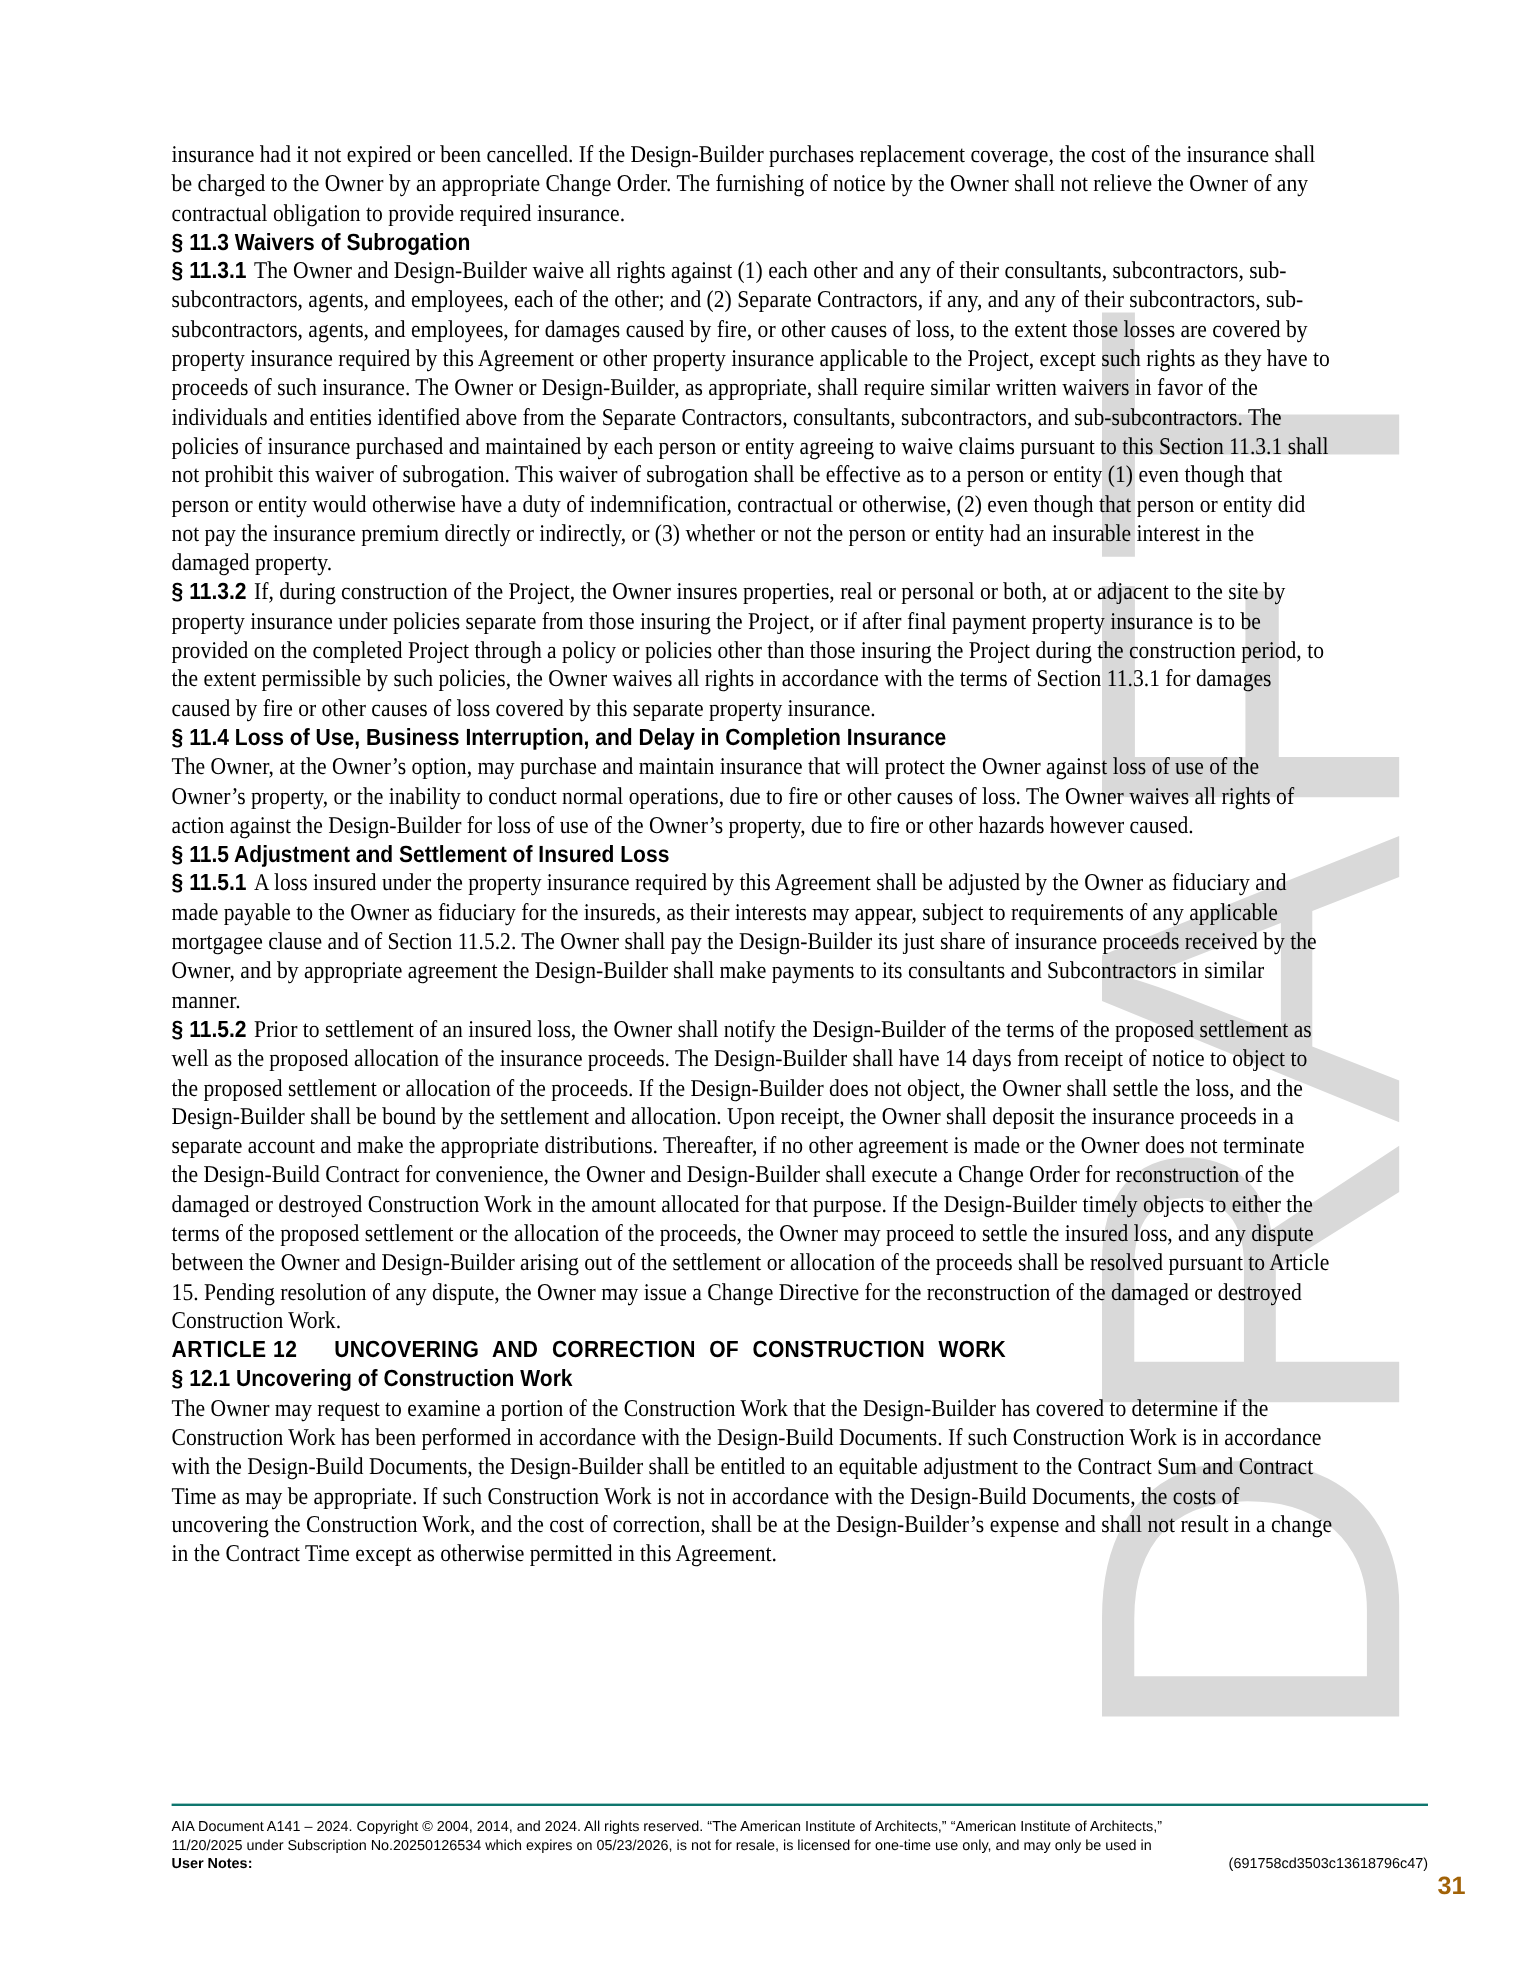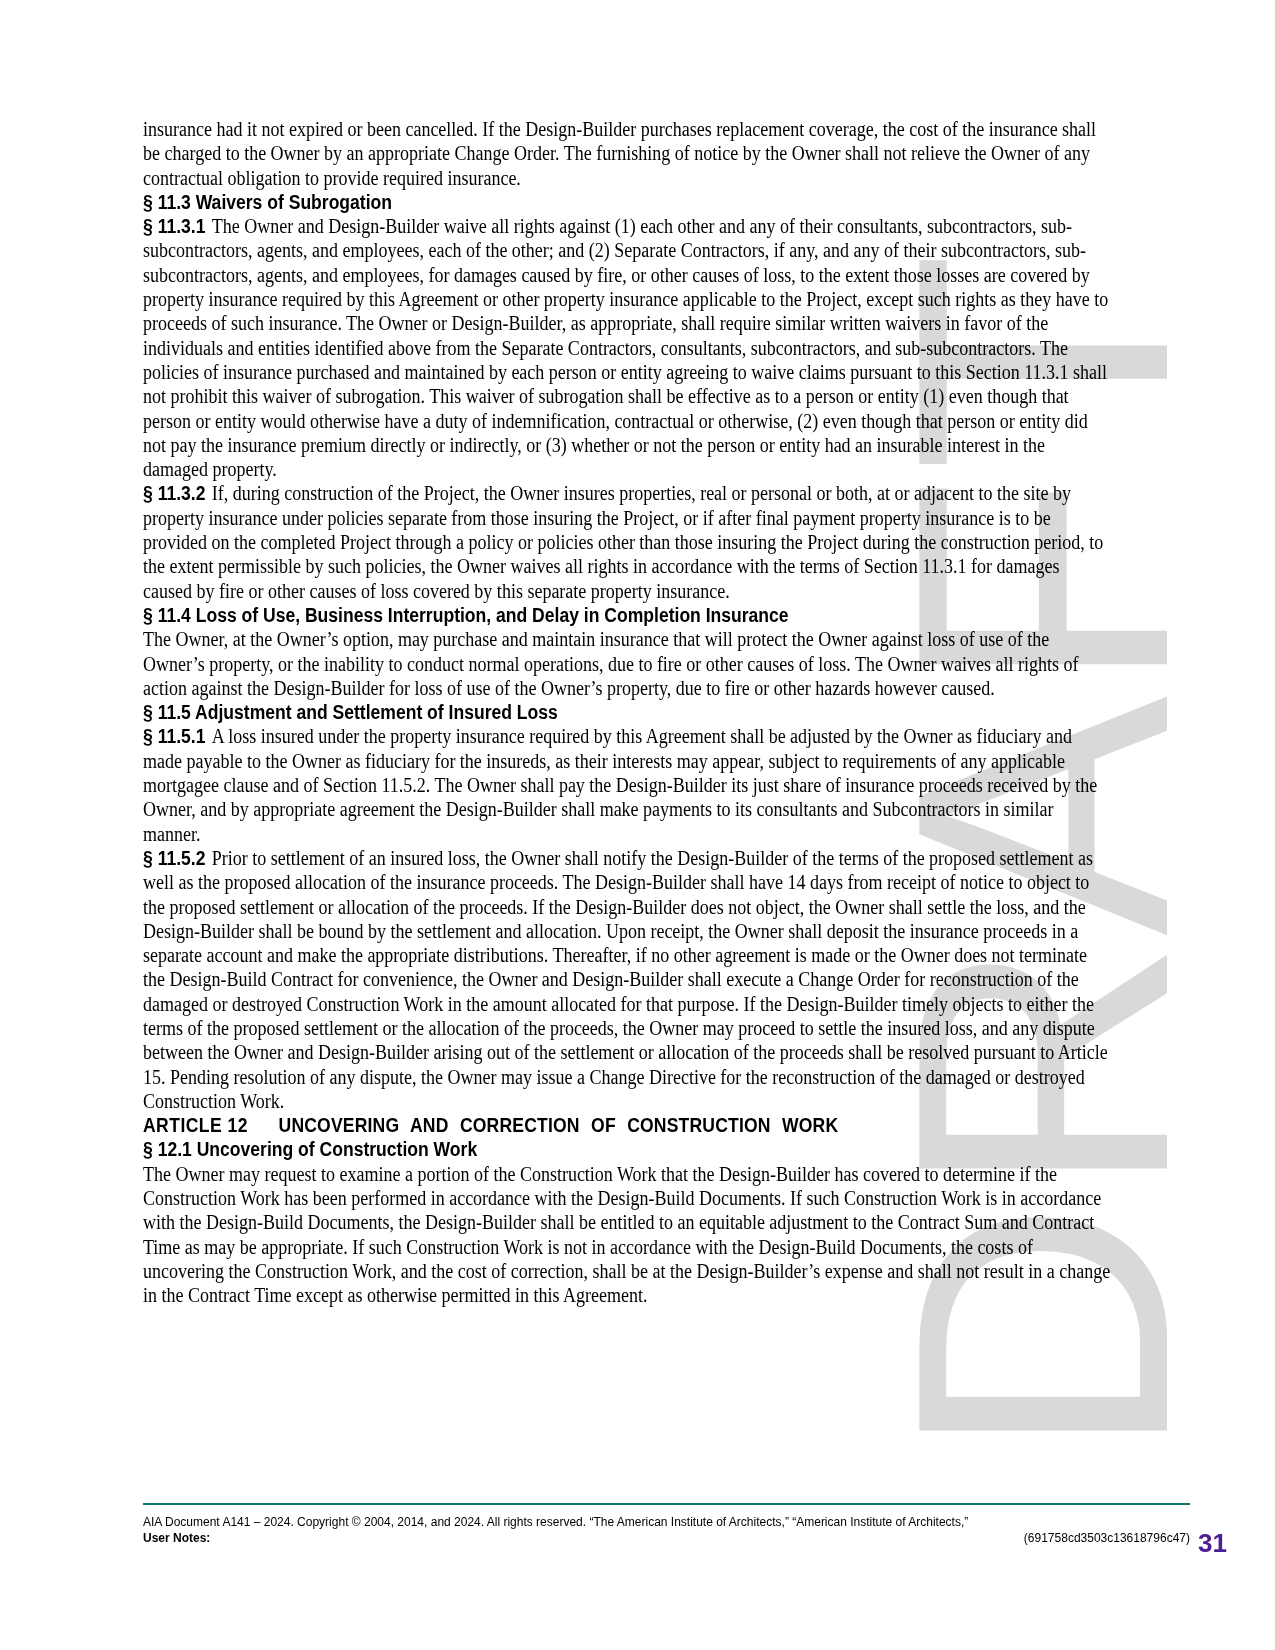"11/20/2025 under Subscription" div.footer-line { html: none -> <div>11/20/2025 under Subscription No.20250126534 which expires on 05/23/2026, is not for resale, is licensed for one-time use only, and may only be used in</div> }
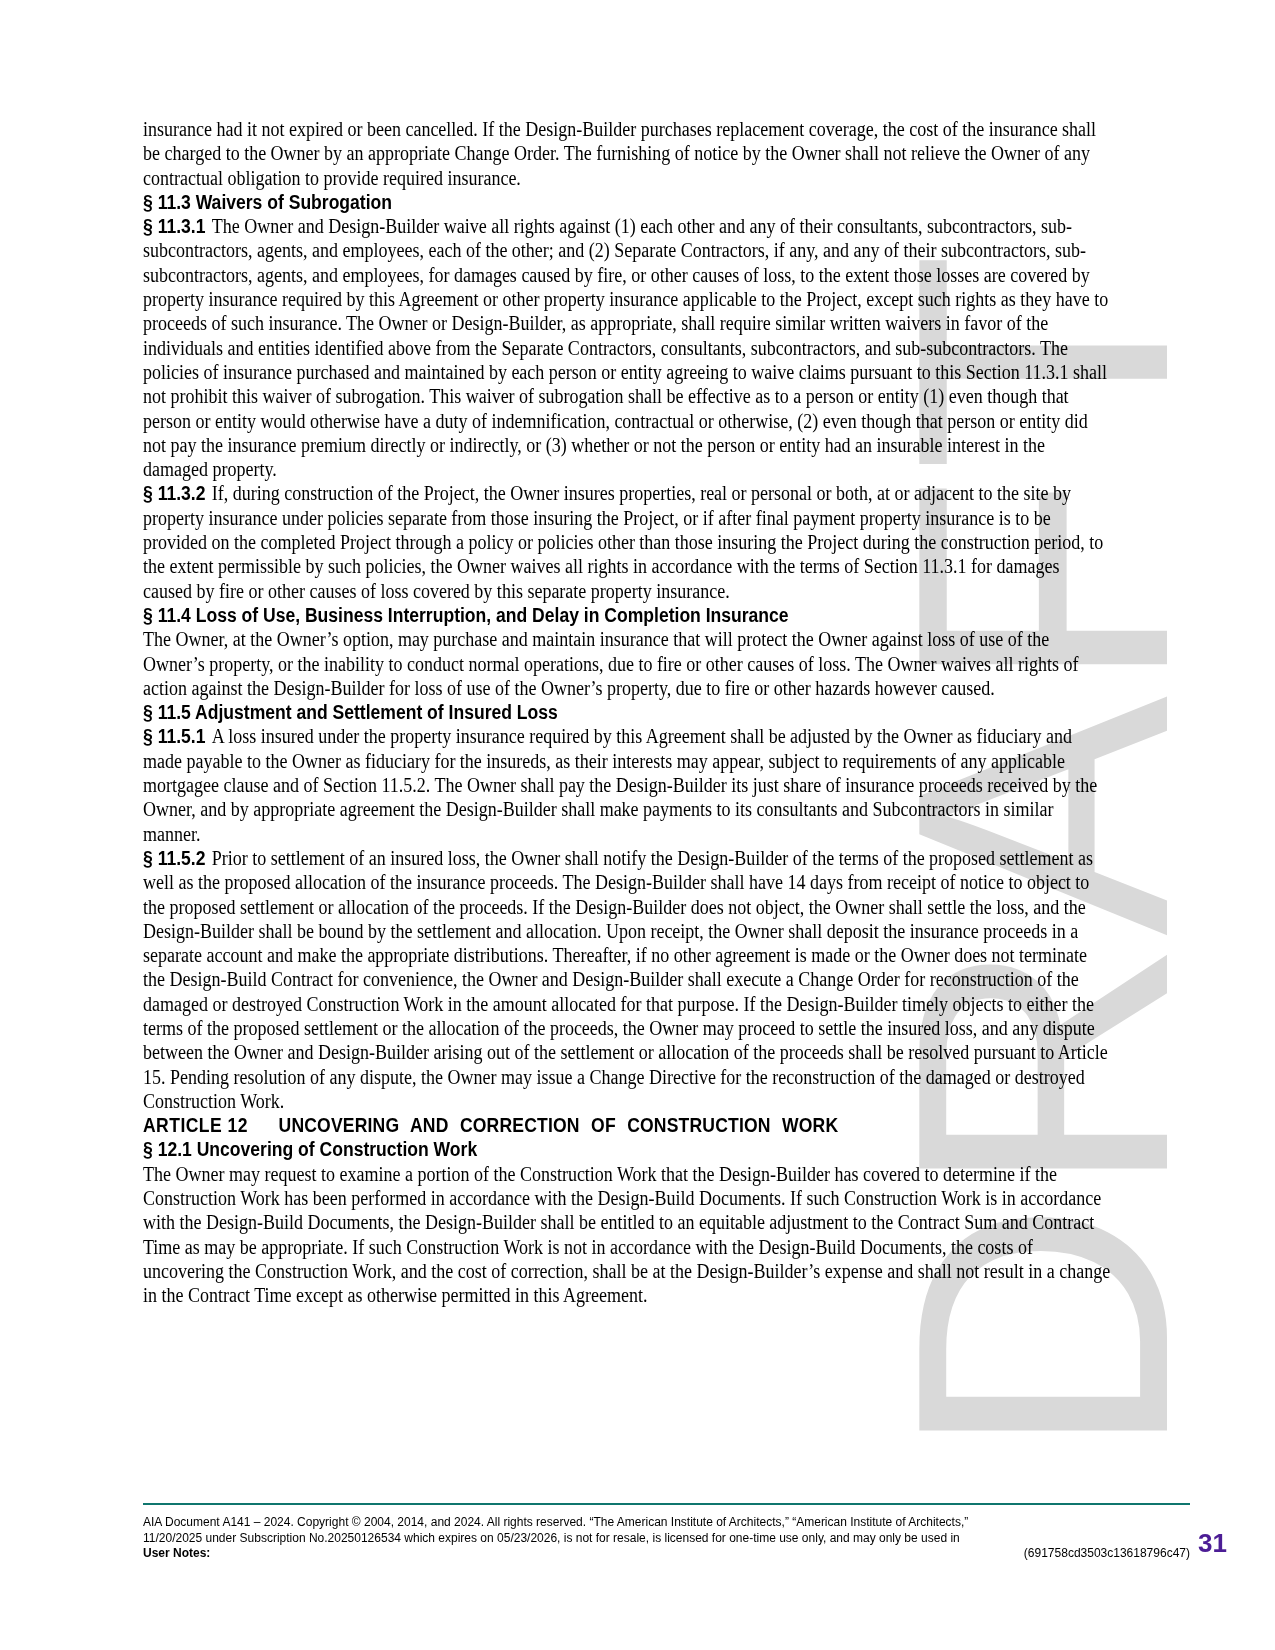"31" .page-number { color: #4c1d95 -> #a16207; font-size: 26px -> 21px; top: 1528px -> 1560px }
